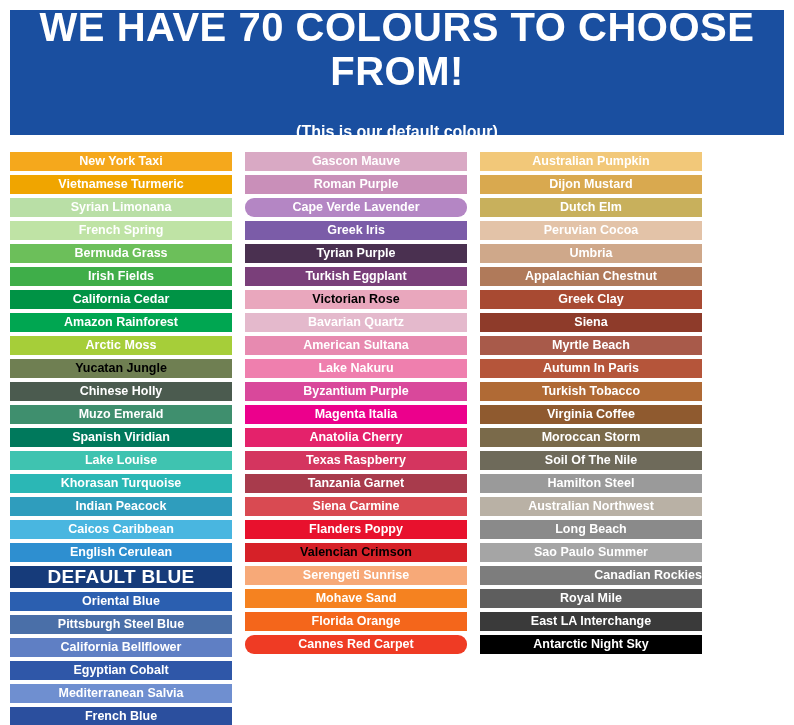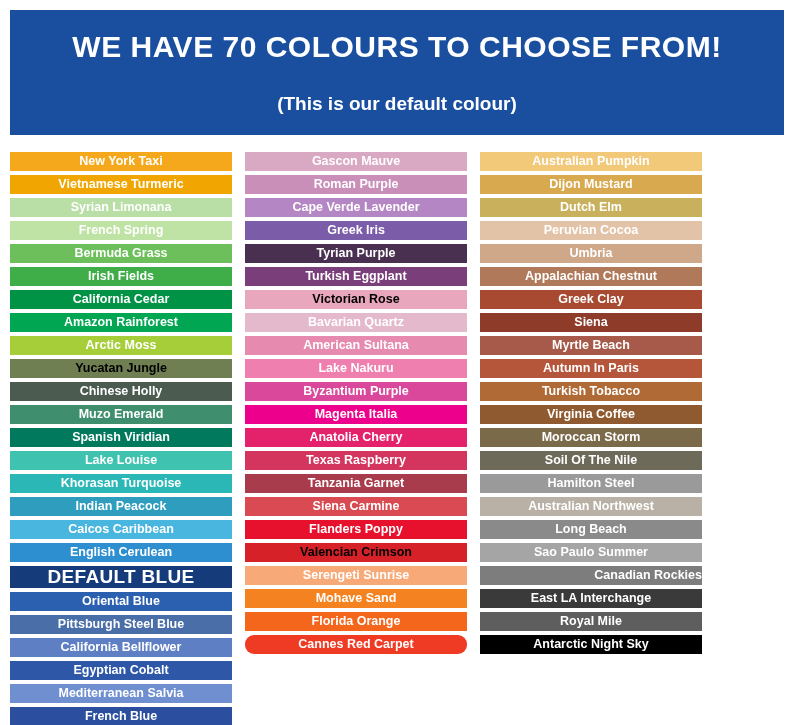"WE HAVE 70 COLOURS TO" .banner-title { font-size: 30px -> 40px }
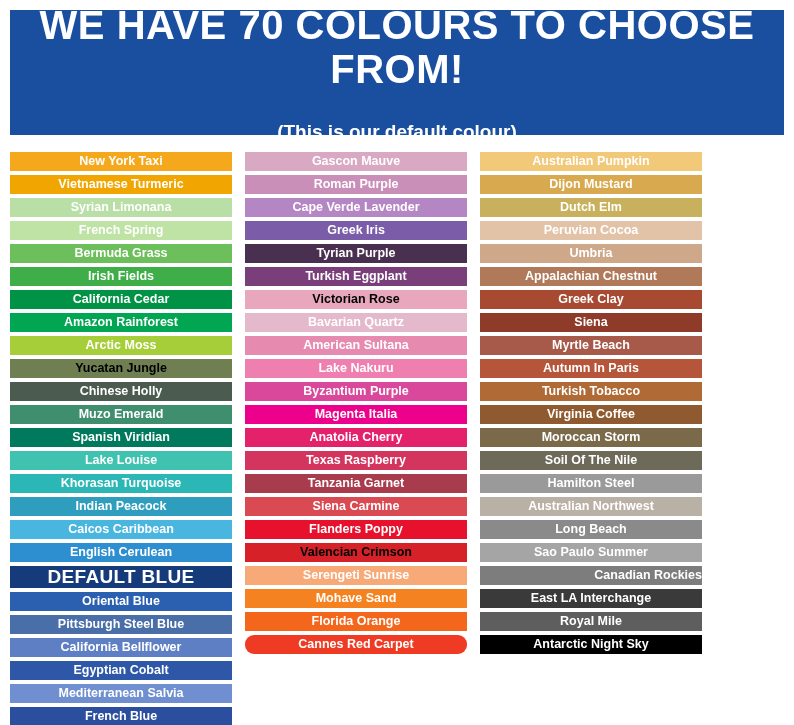"(This is our default colour)" .banner-sub { font-size: 19px -> 16px }
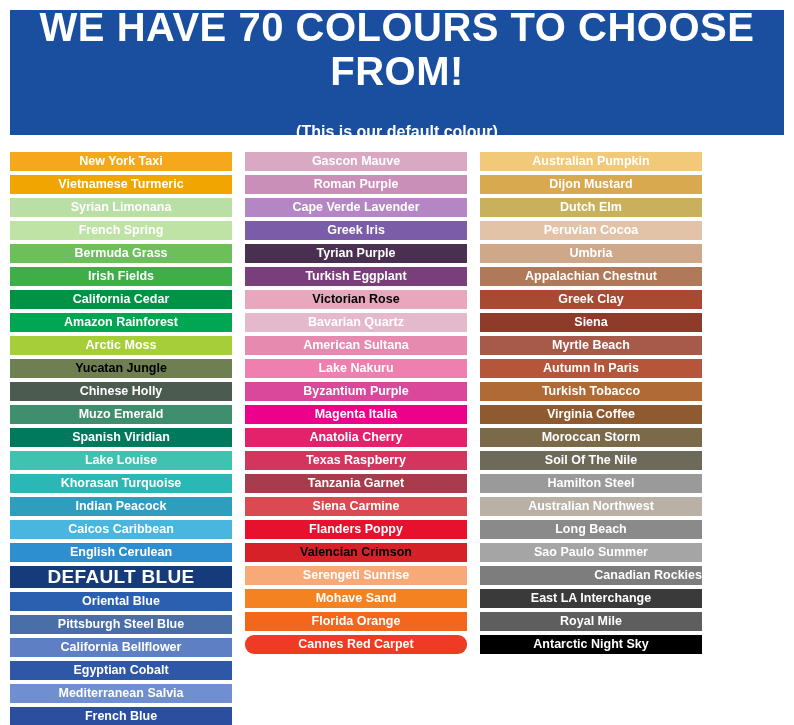"Cape Verde Lavender" div.swatch { border-radius: none -> 9px }
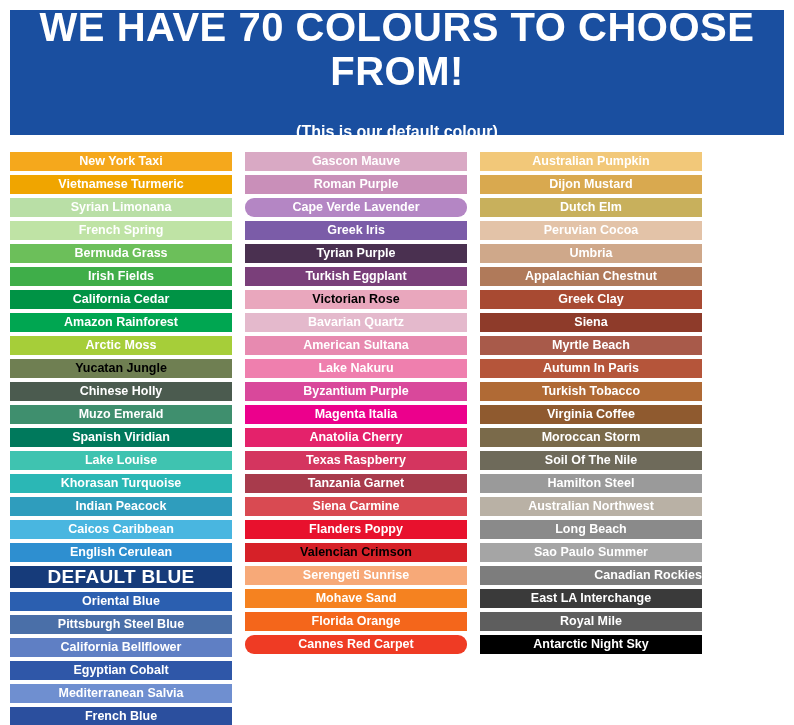"East LA Interchange" div.swatch { order: before "Royal Mile" -> after "Royal Mile" }
